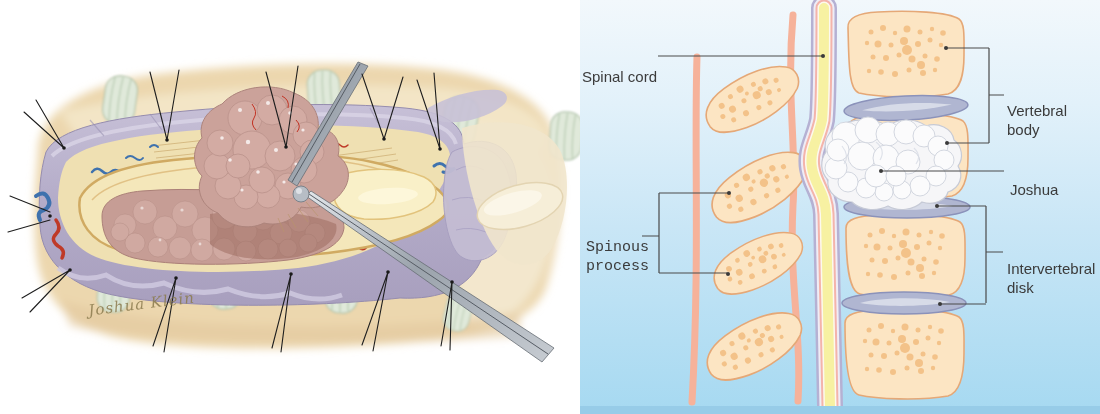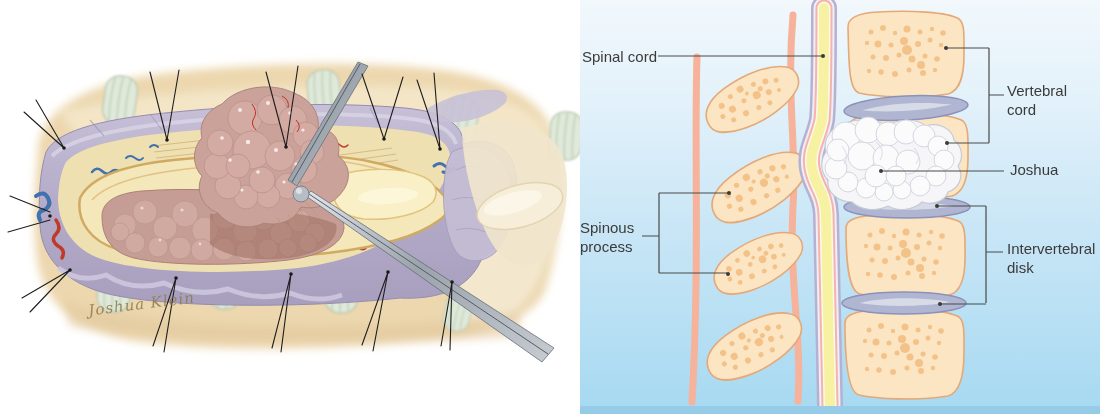"Spinal cord" .lbl { margin-top: none -> 20px }
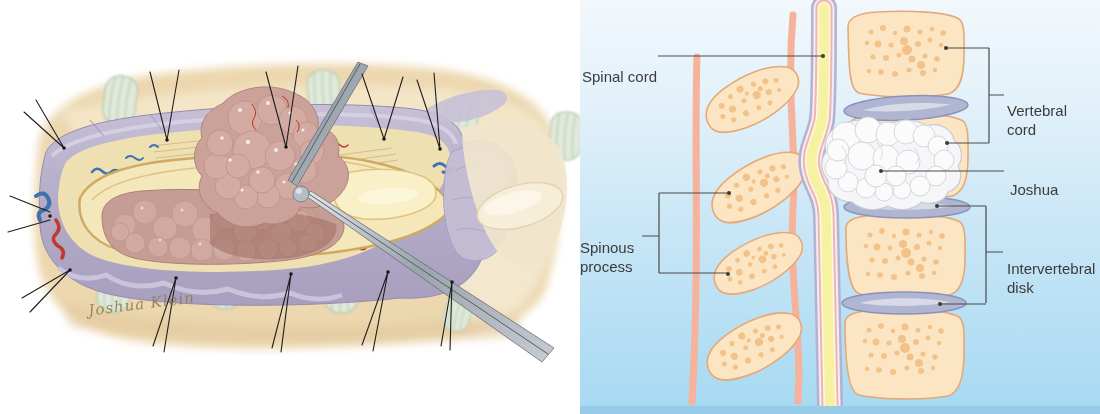"Vertebral cord" div.lbl { text: cord -> body }
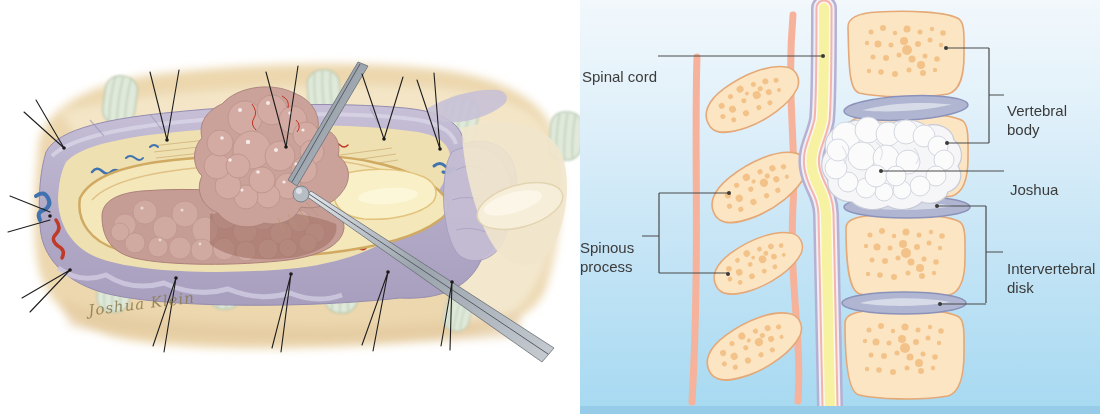"Spinous process" .lbl-spinous-process { font-family: none -> Liberation Mono, monospace; left: 0 -> 6px }
